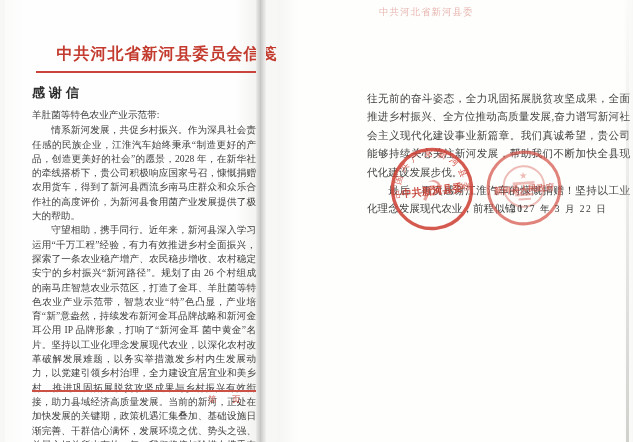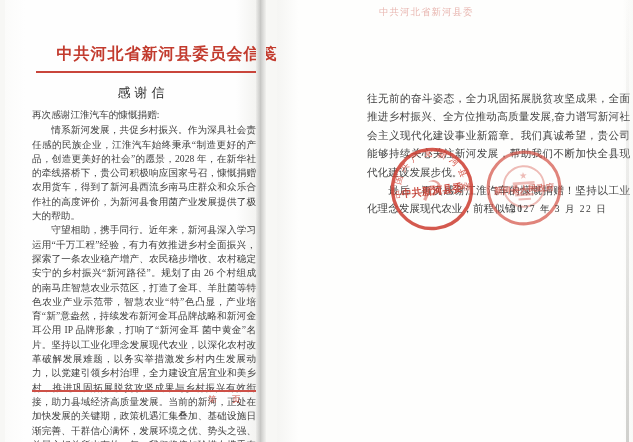"感谢信" .letter-title { font-weight: normal -> bold; text-align: center -> none }
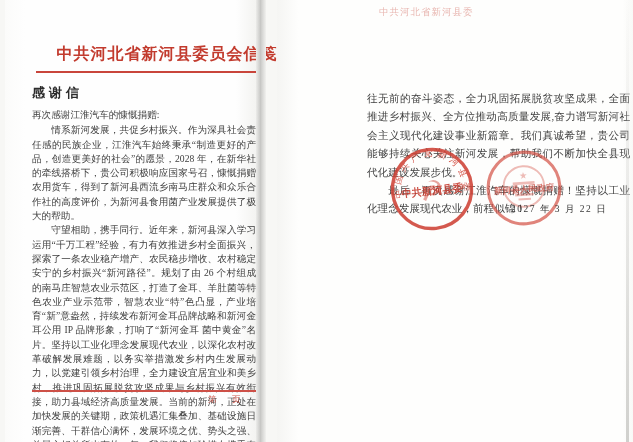"再次感谢江淮汽车的慷慨捐赠:" div.salutation { text: 再次感谢江淮汽车的慷慨捐赠 -> 羊肚菌等特色农业产业示范带 }
